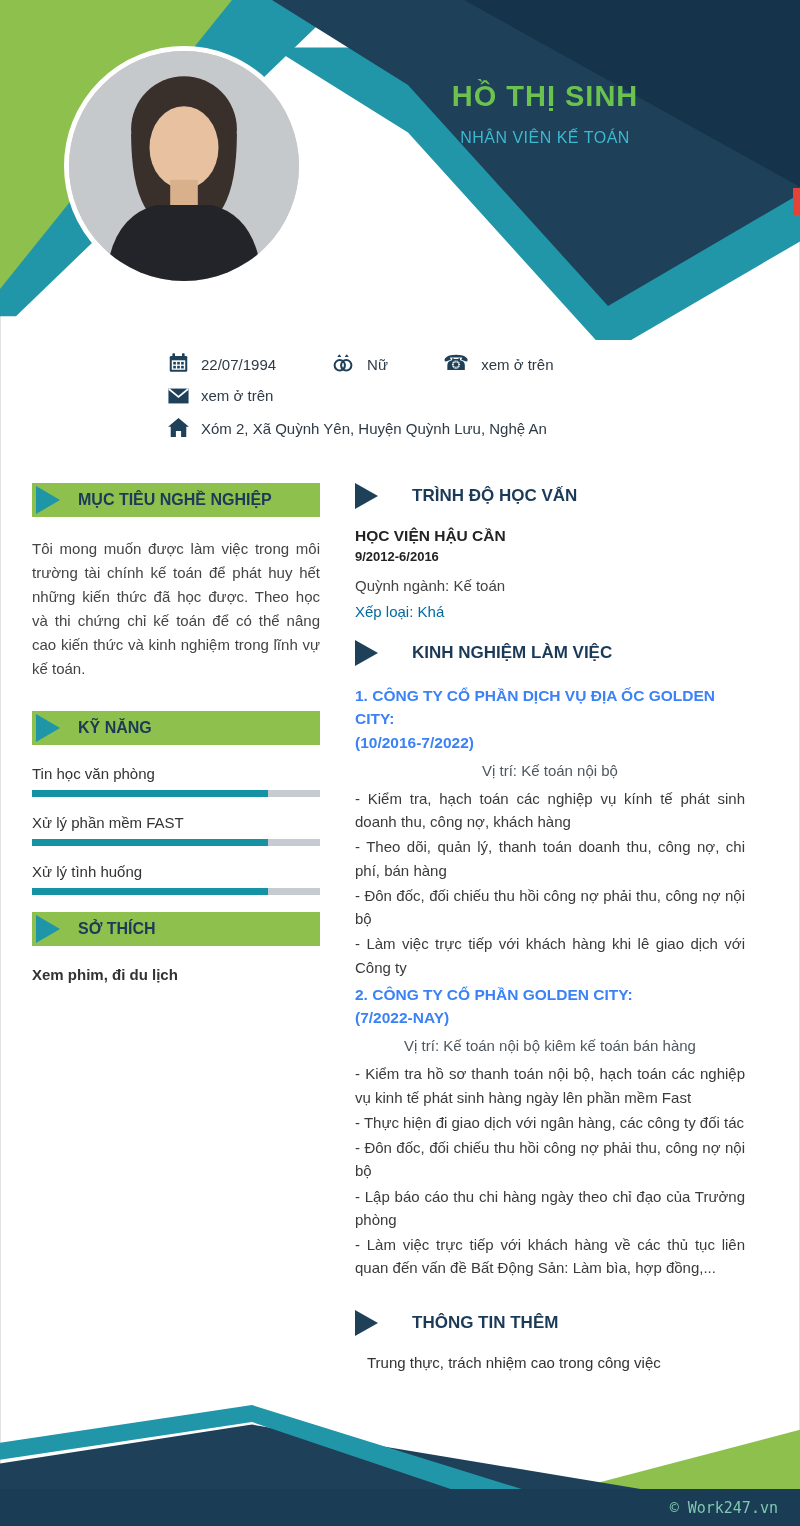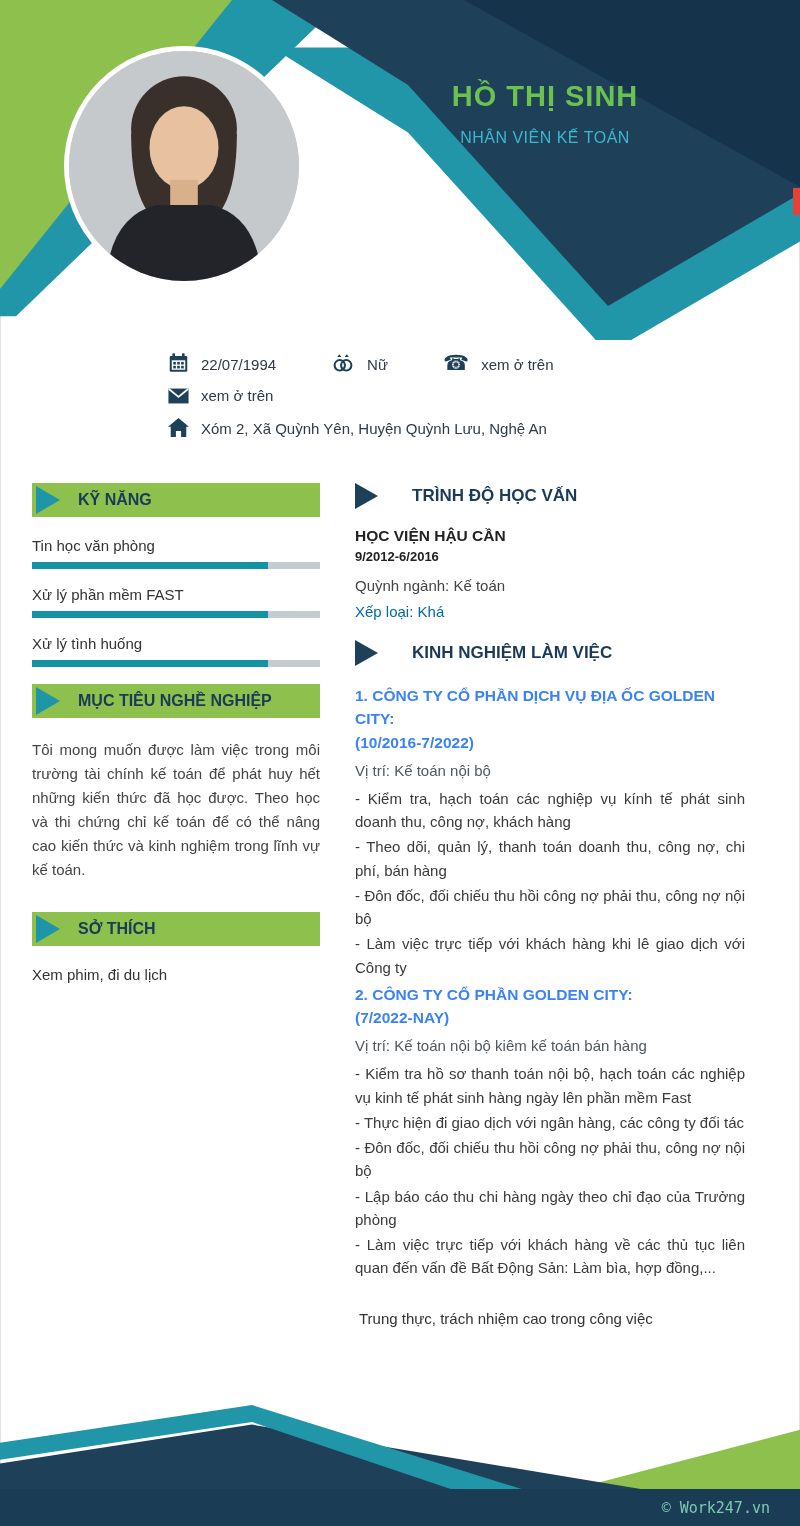"KỸ NĂNG" div.lsection { order: before "MỤC TIÊU NGHỀ NGHIỆP" -> after "MỤC TIÊU NGHỀ NGHIỆP" }
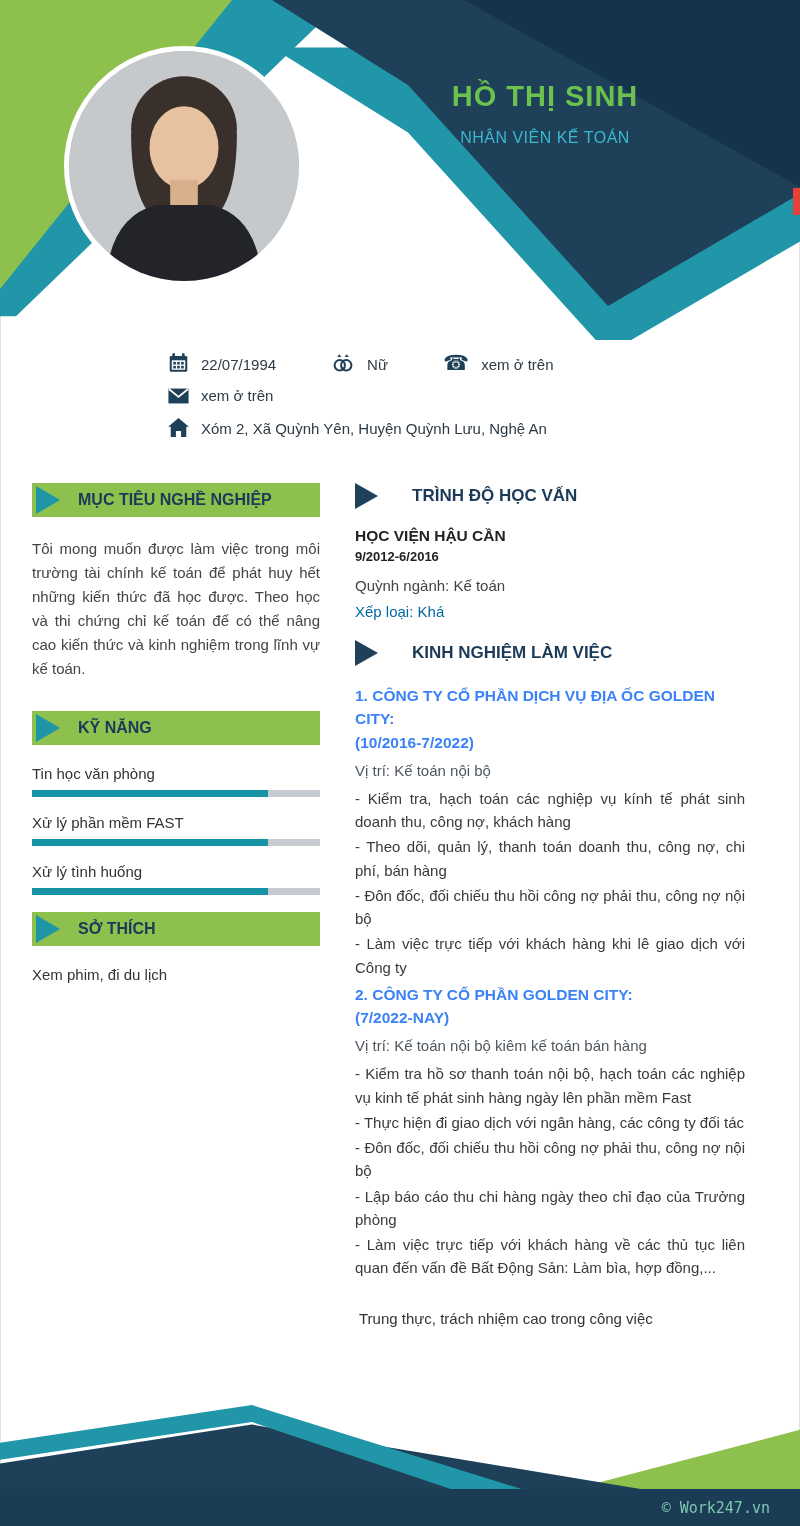"Vị trí: Kế toán nội" .job-pos { text-align: none -> center }
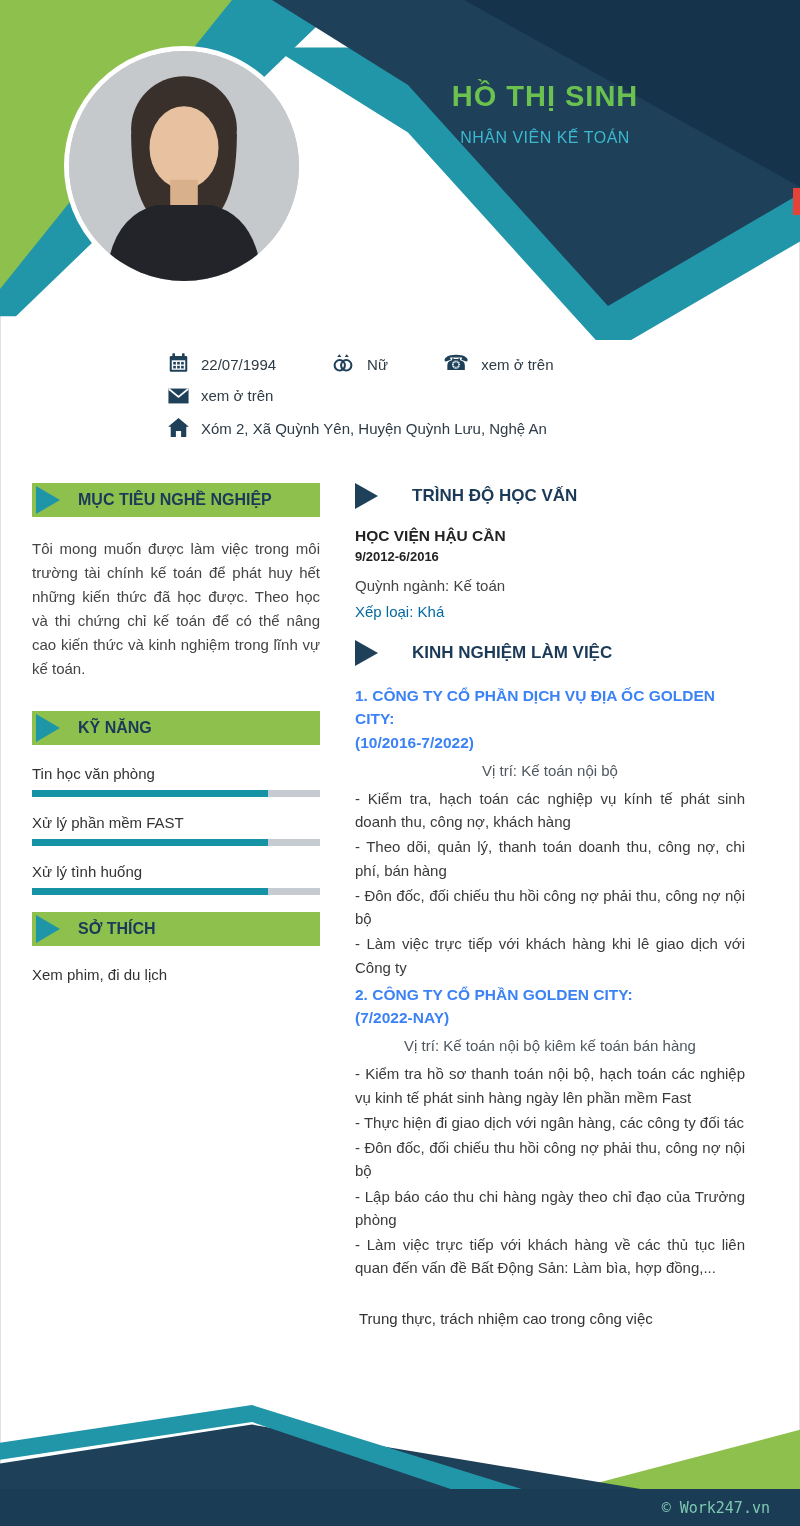"Xem phim, đi du lịch" .hobby-text { font-weight: none -> bold }
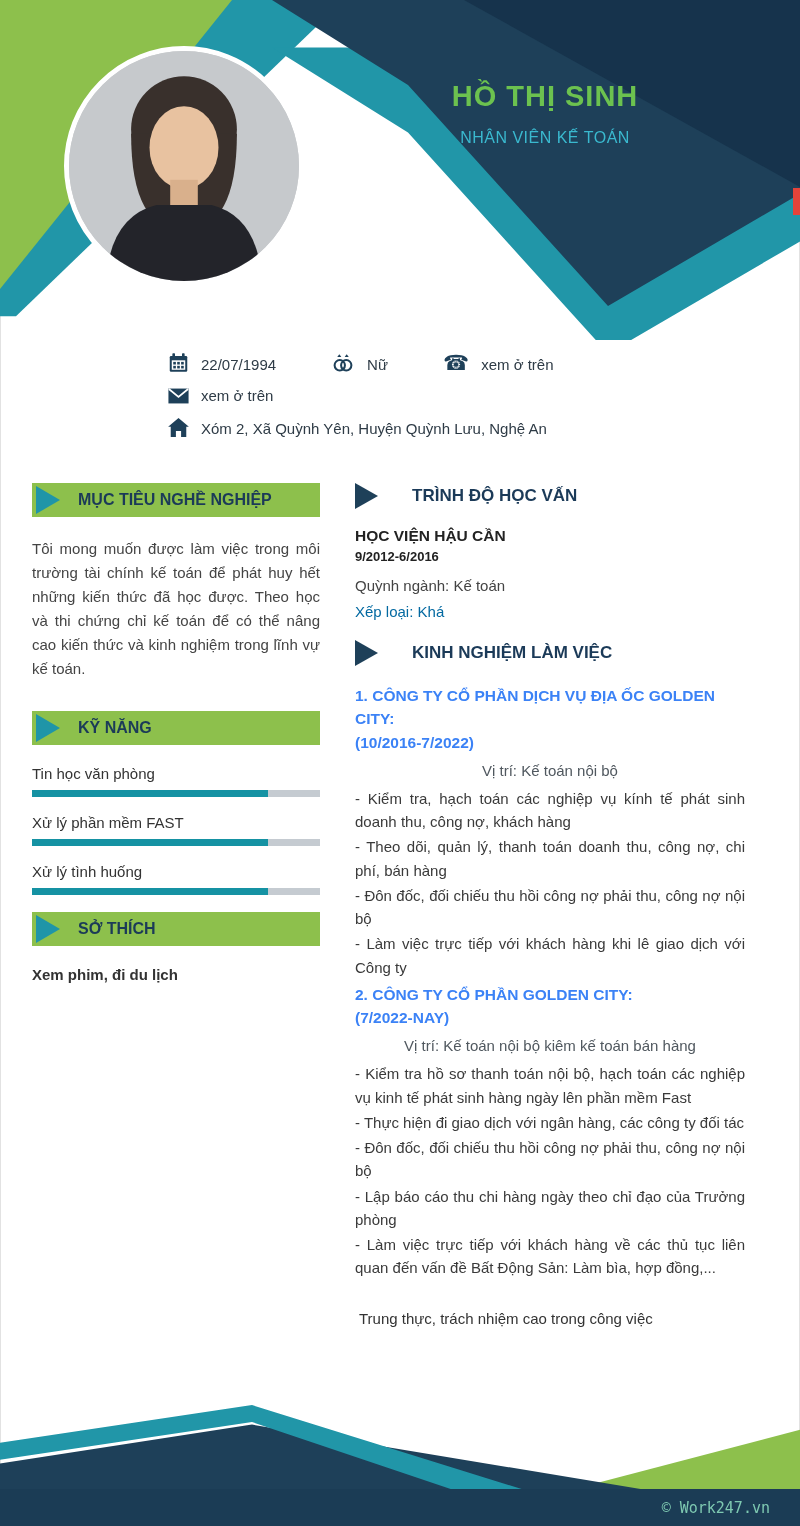"THÔNG TIN THÊM" div.rhead { html: none -> <div> <span></span> <span>THÔNG TIN THÊM</span> </div> }
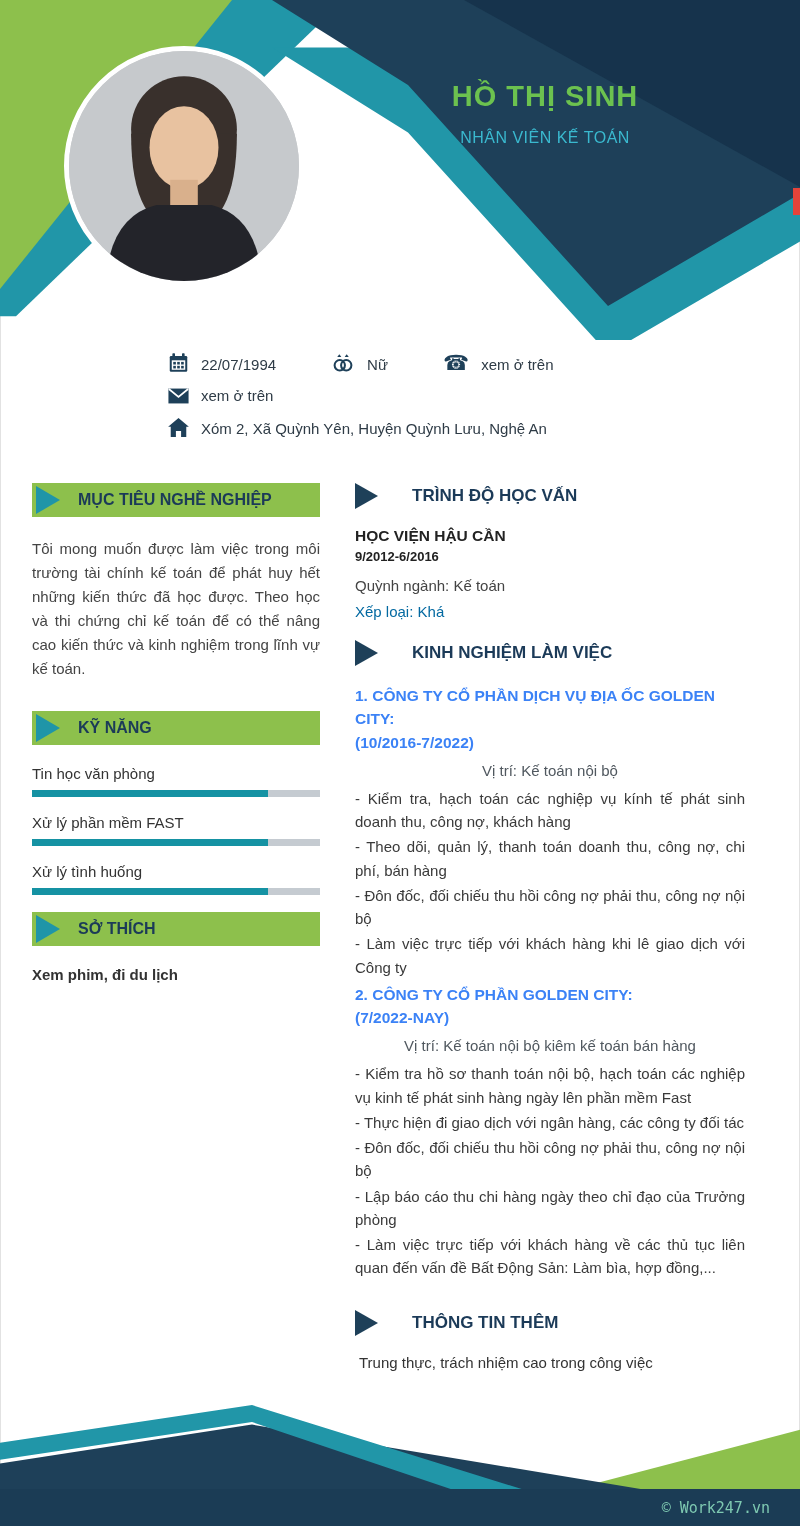"Trung thực, trách nhiệm cao" .addl-text { margin: 4px -> 12px }
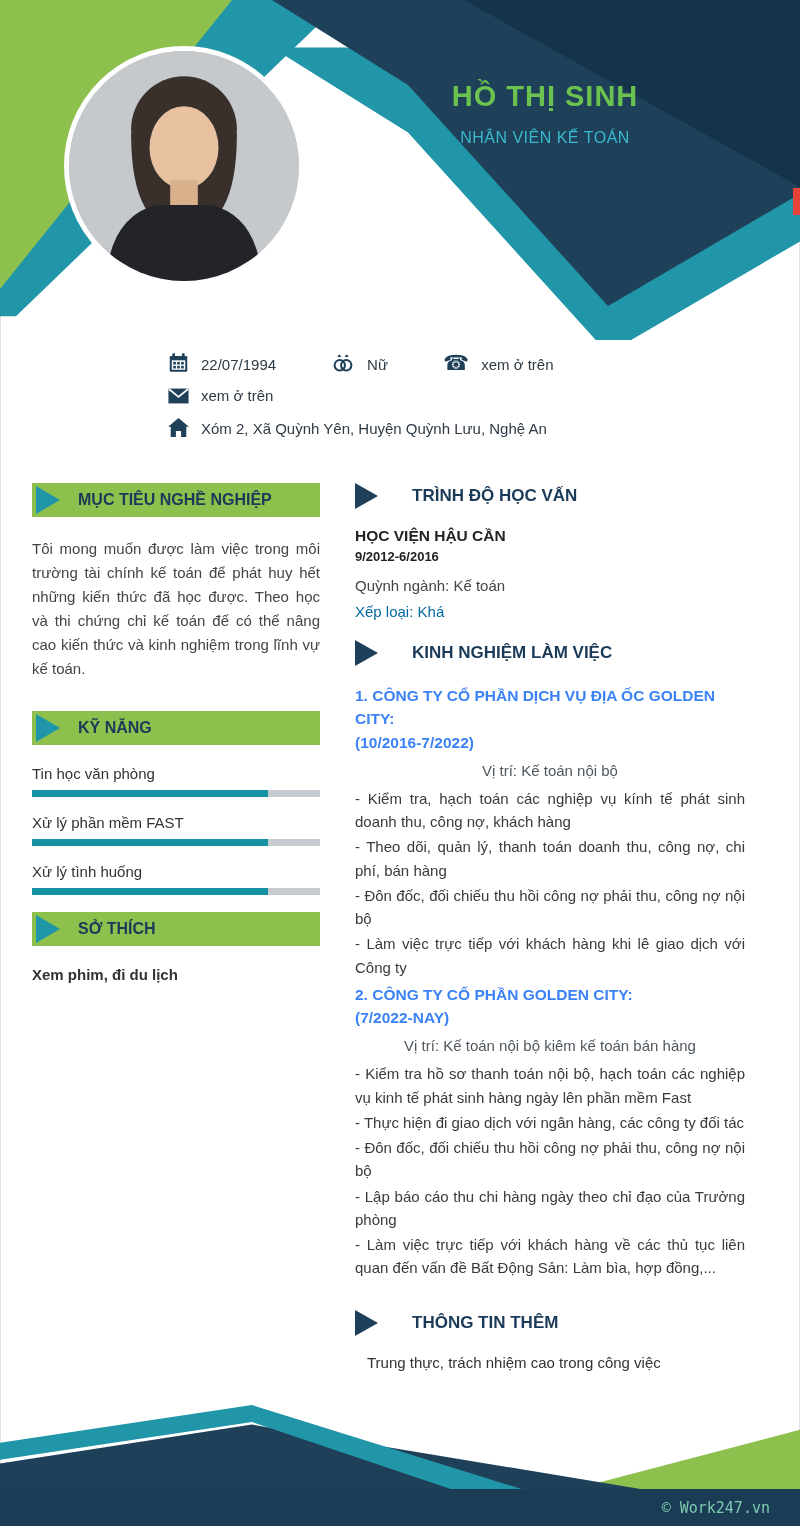"© Work247.vn" .f-strip { padding-right: 30px -> 22px }
